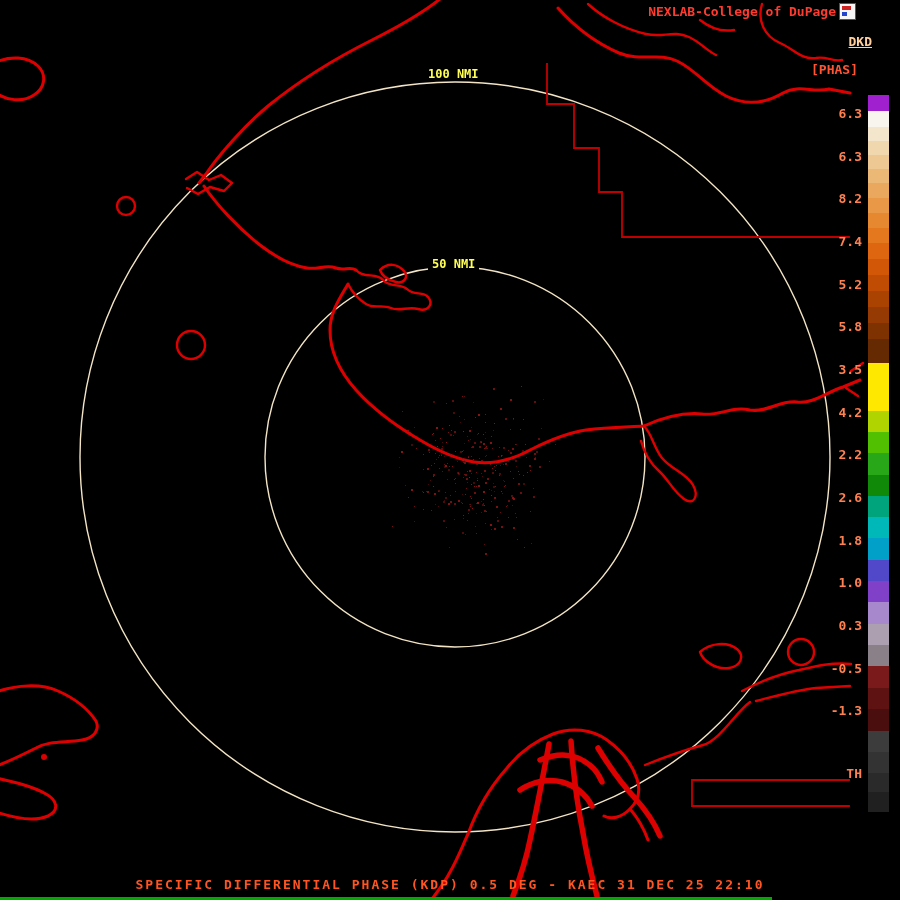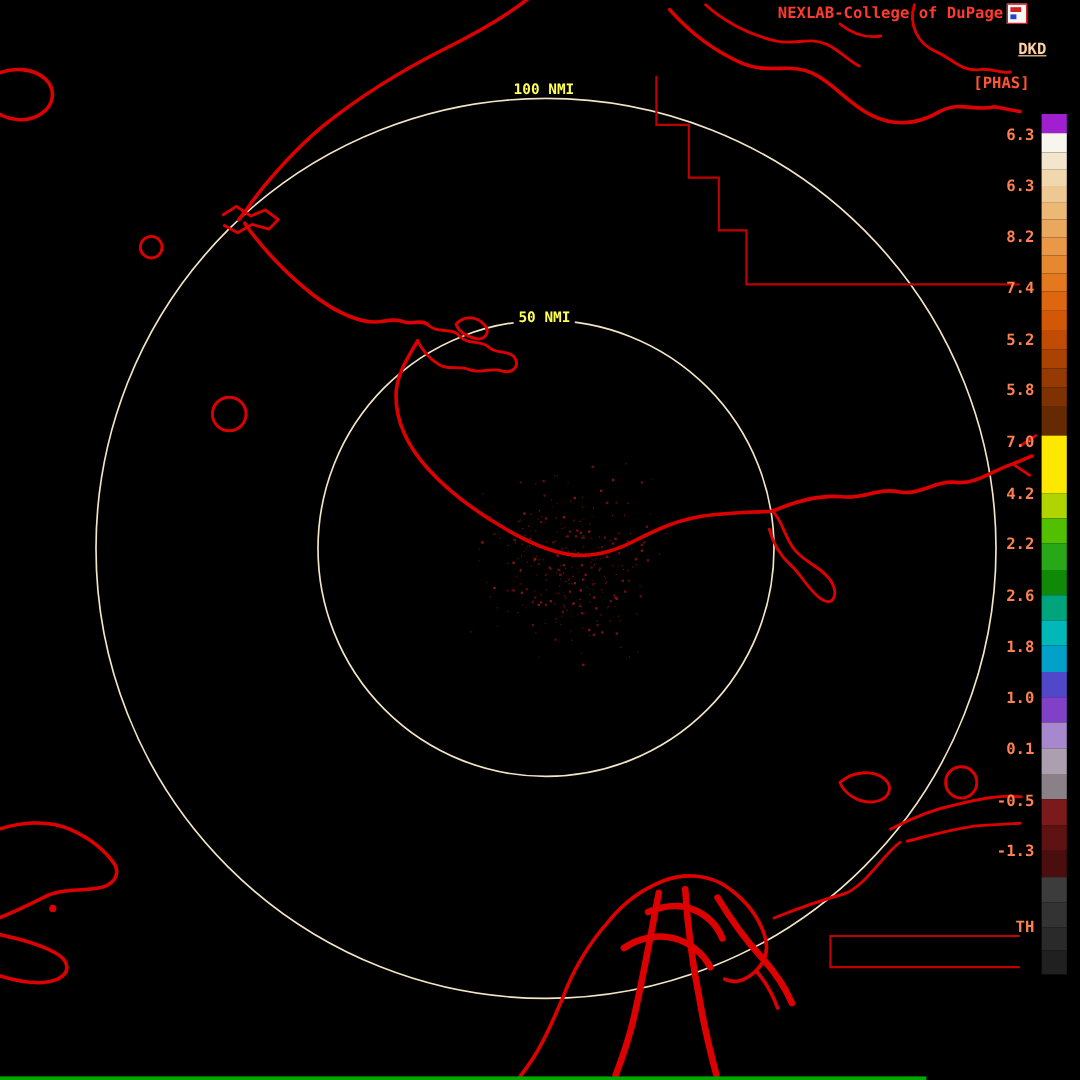"7.0" div.tick { text: 7.0 -> 3.5 }
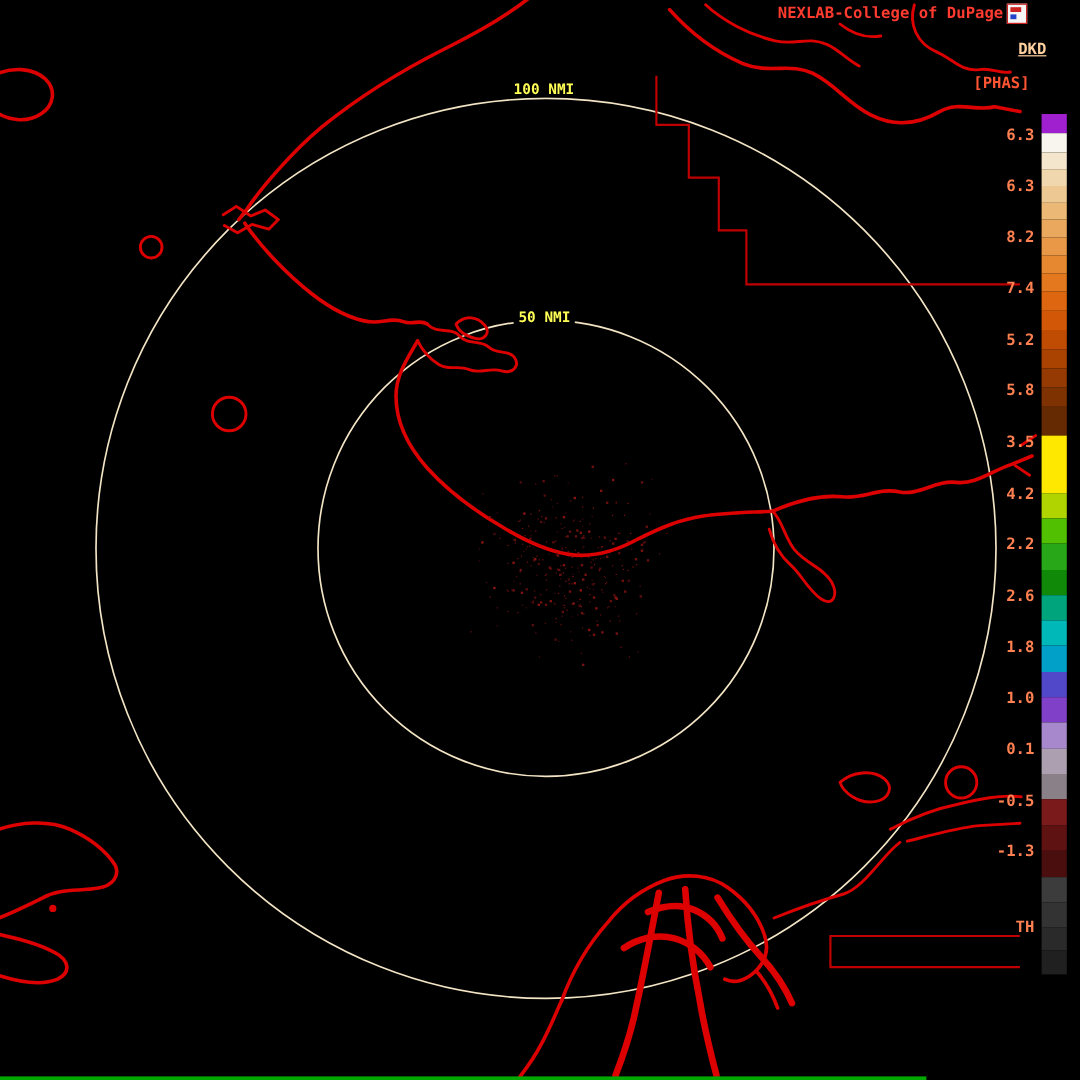"0.1" div.tick { text: 0.1 -> 0.3 }
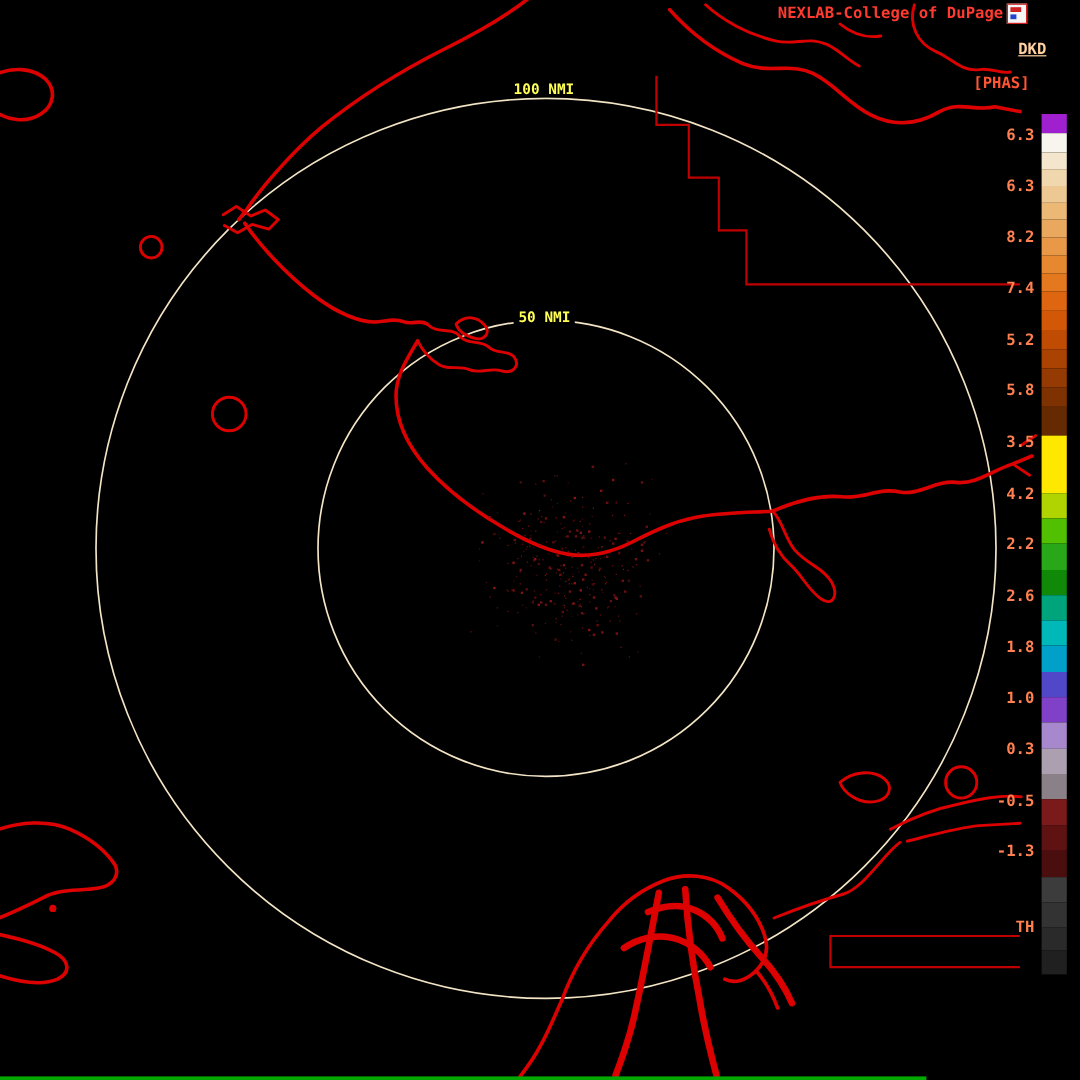"SPECIFIC DIFFERENTIAL PHASE (KDP) 0.5" div.abs { html: none -> <div>SPECIFIC DIFFERENTIAL PHASE (KDP) 0.5 DEG - KAEC 31 DEC 25 22:10</div> }
